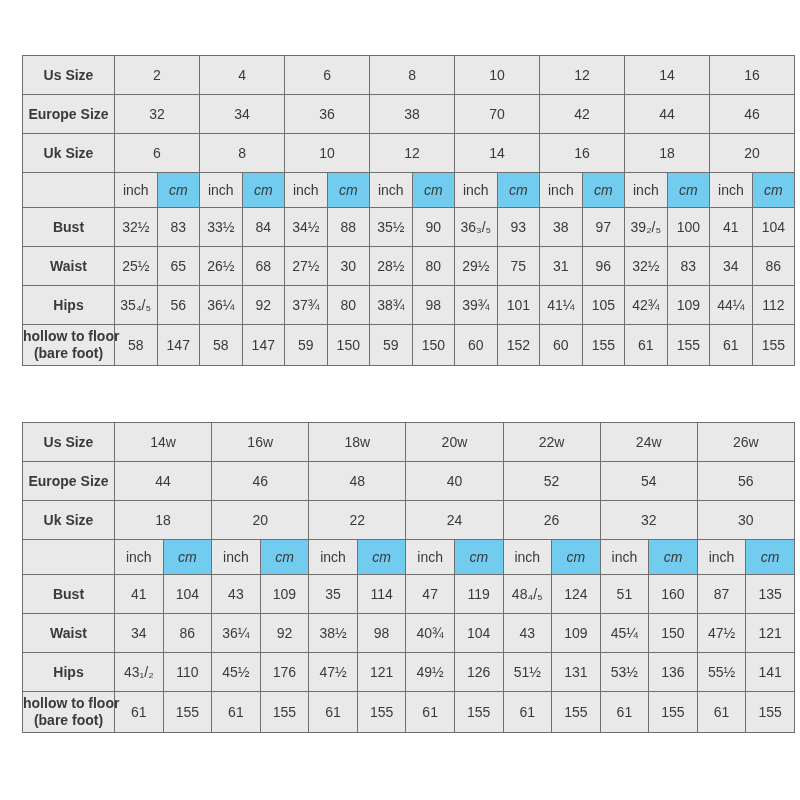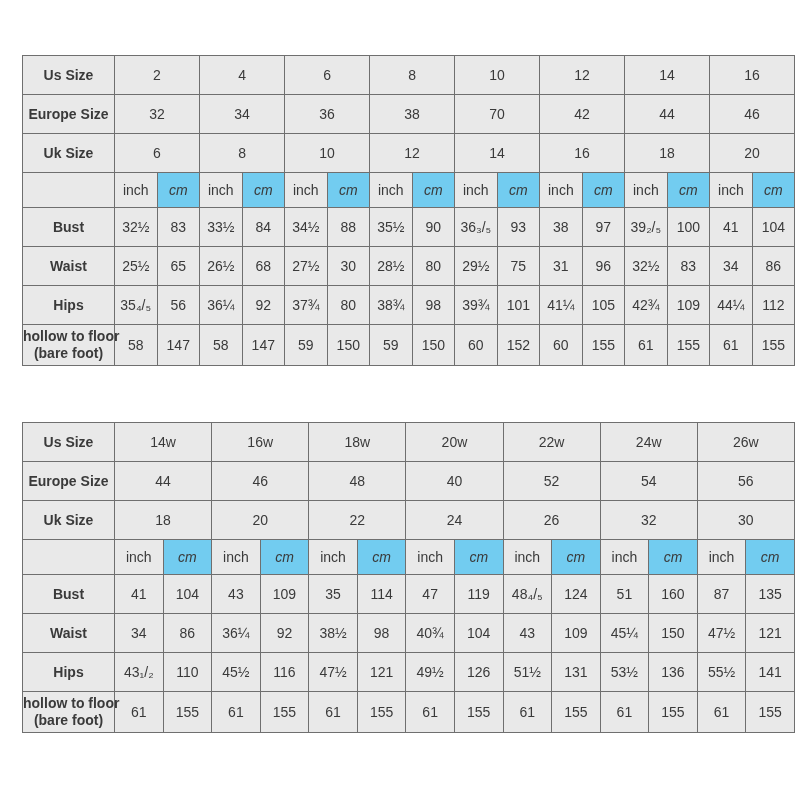"116" td.cm { text: 116 -> 176 }
